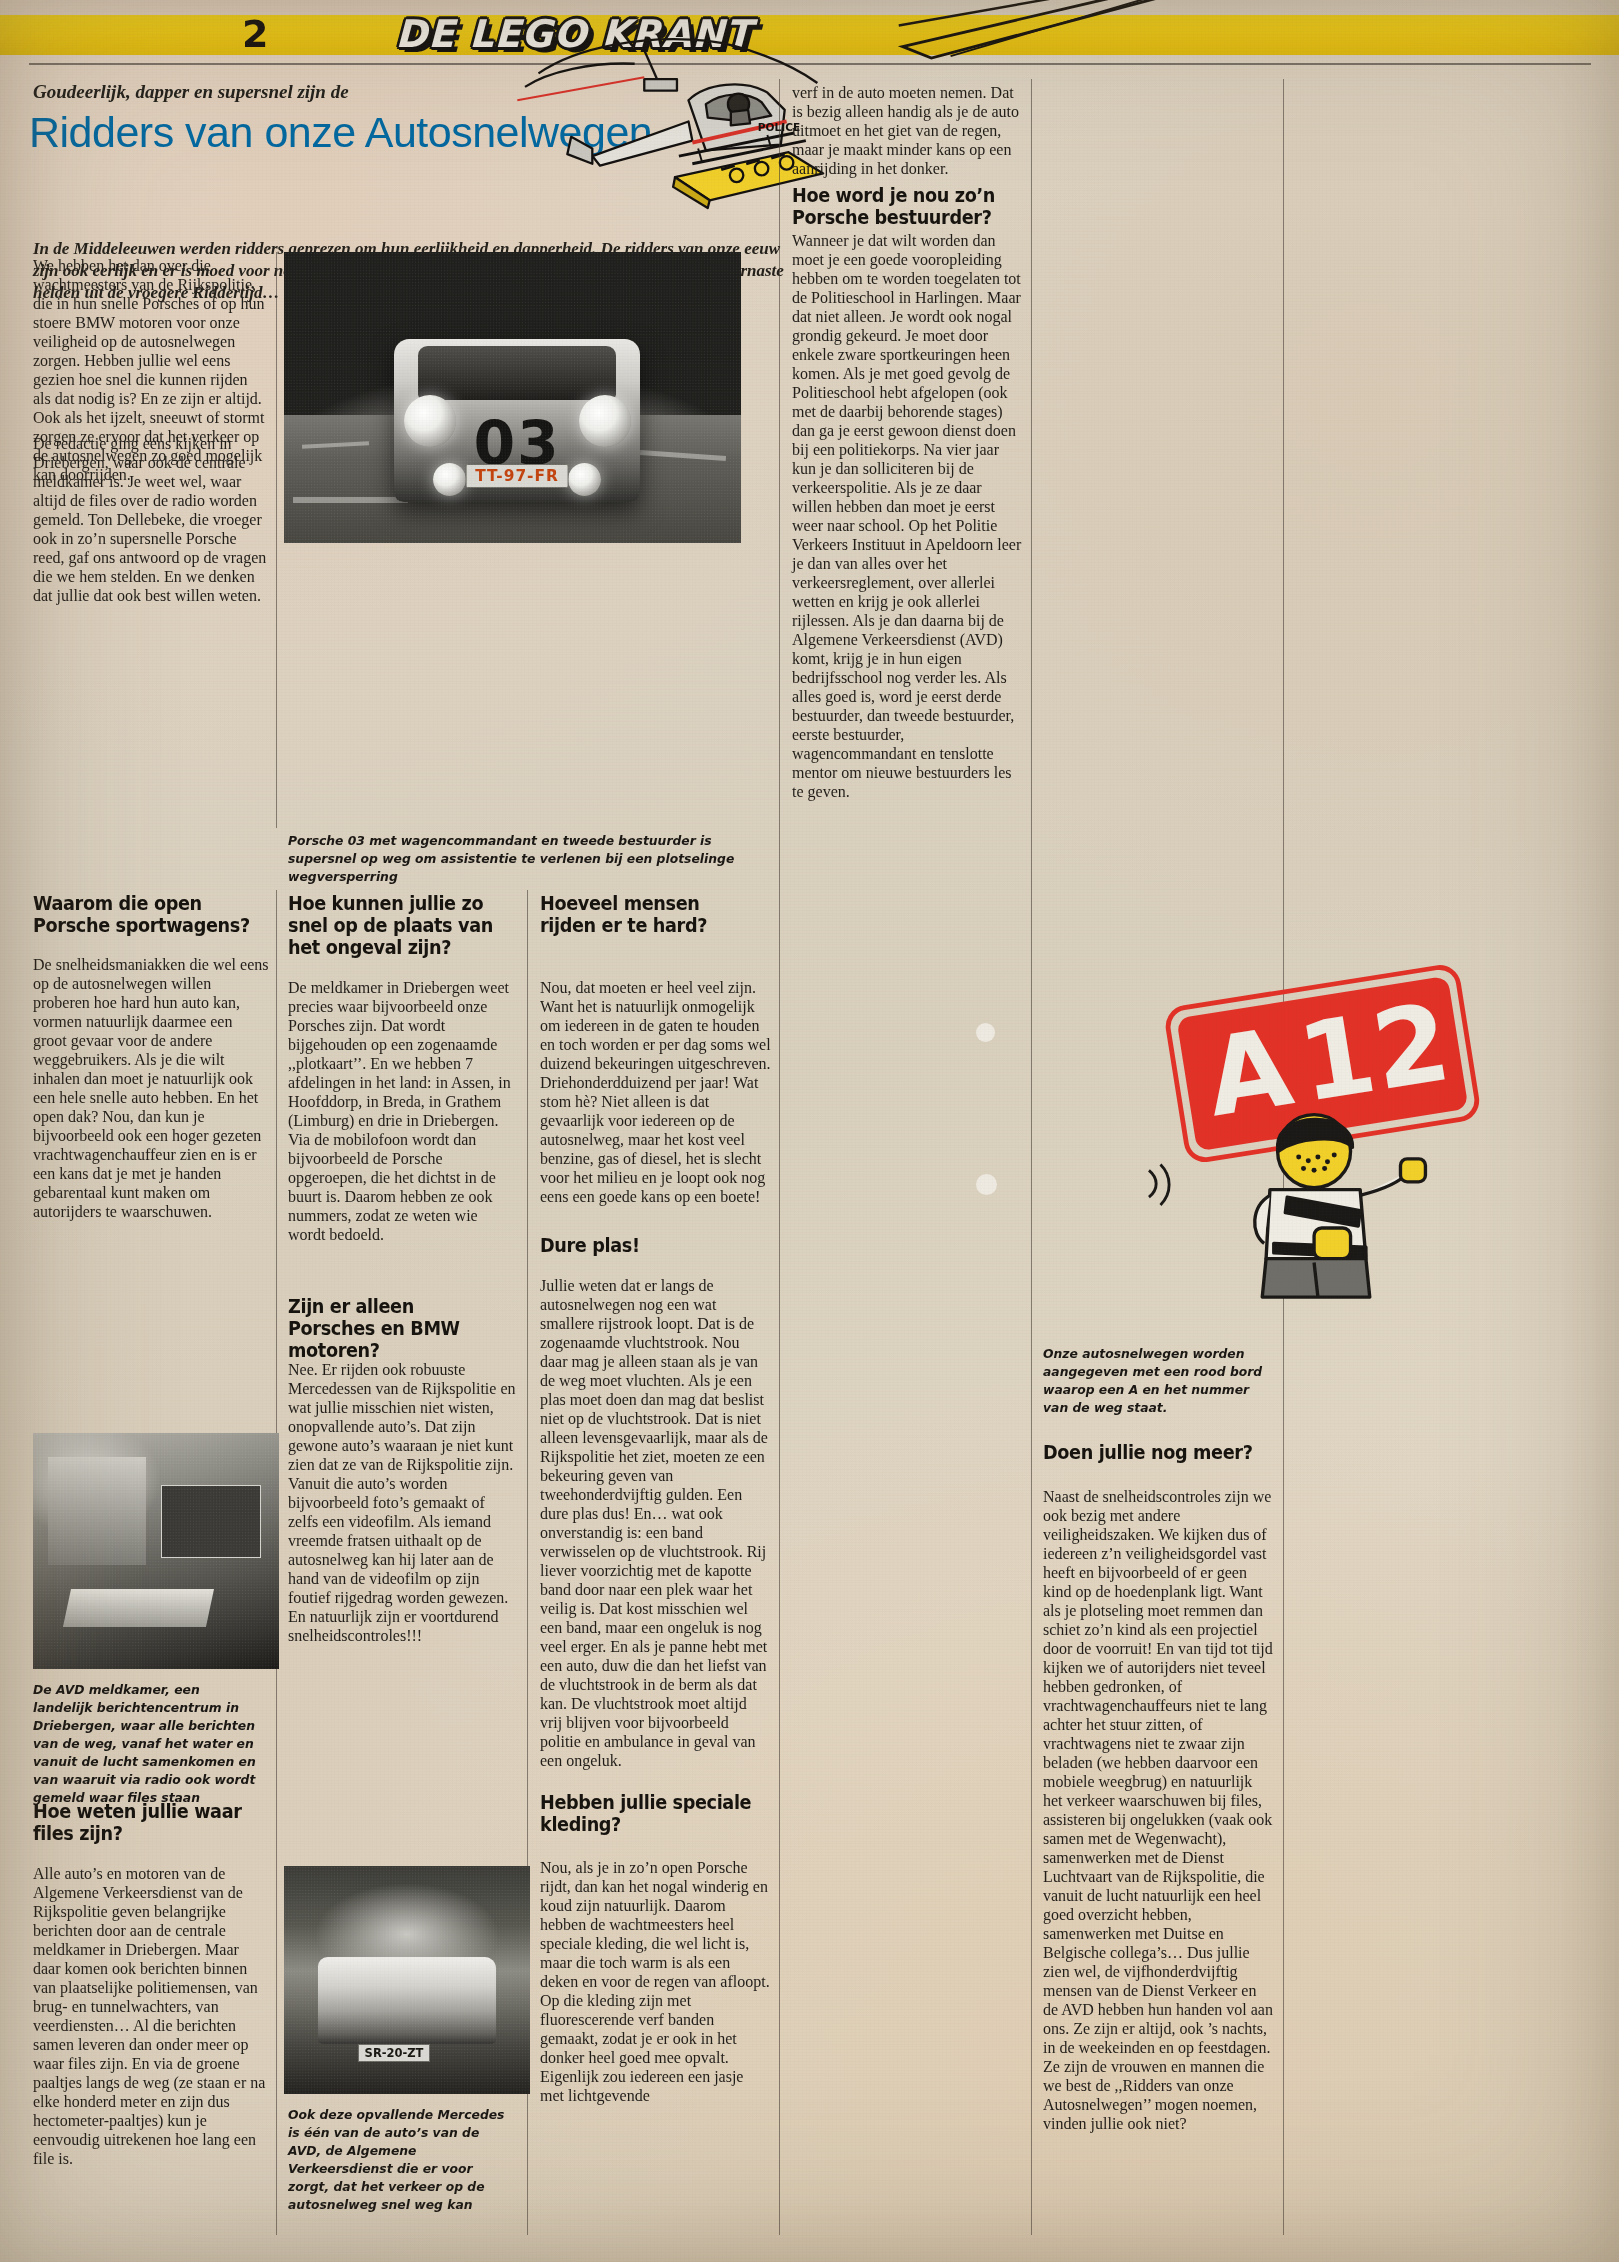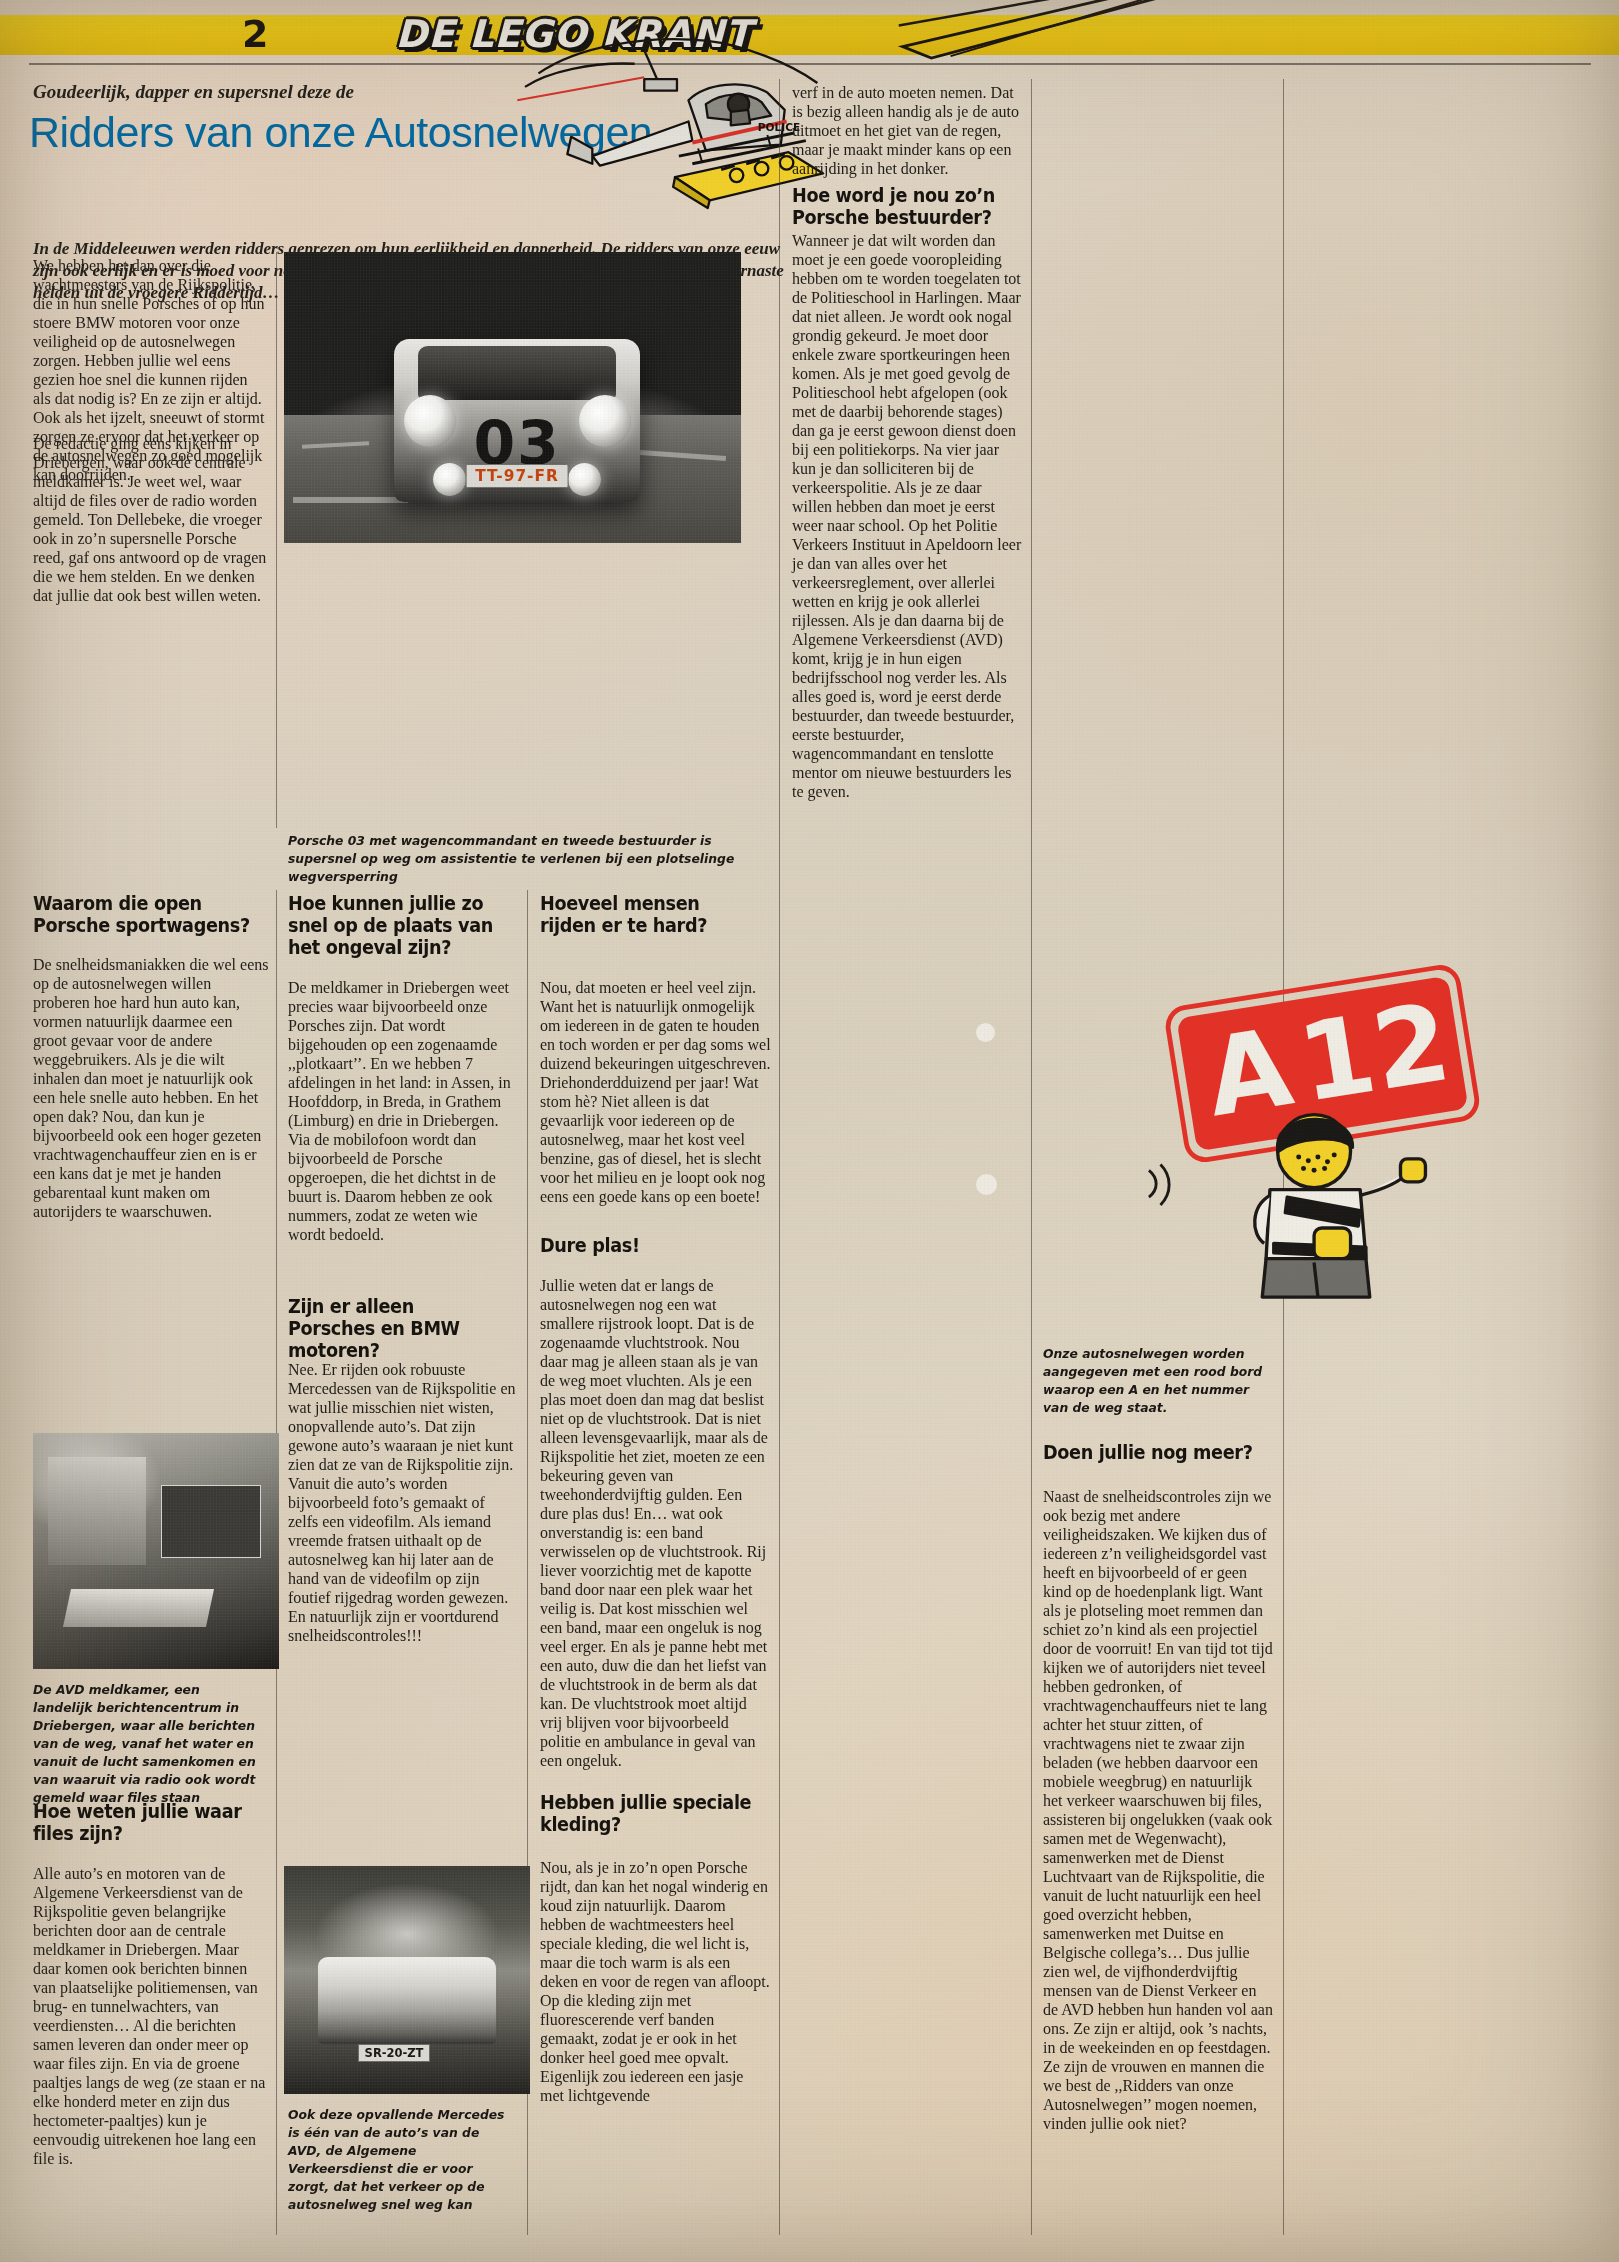"Goudeerlijk, dapper en supersnel deze" div.kicker { text: deze -> zijn }
